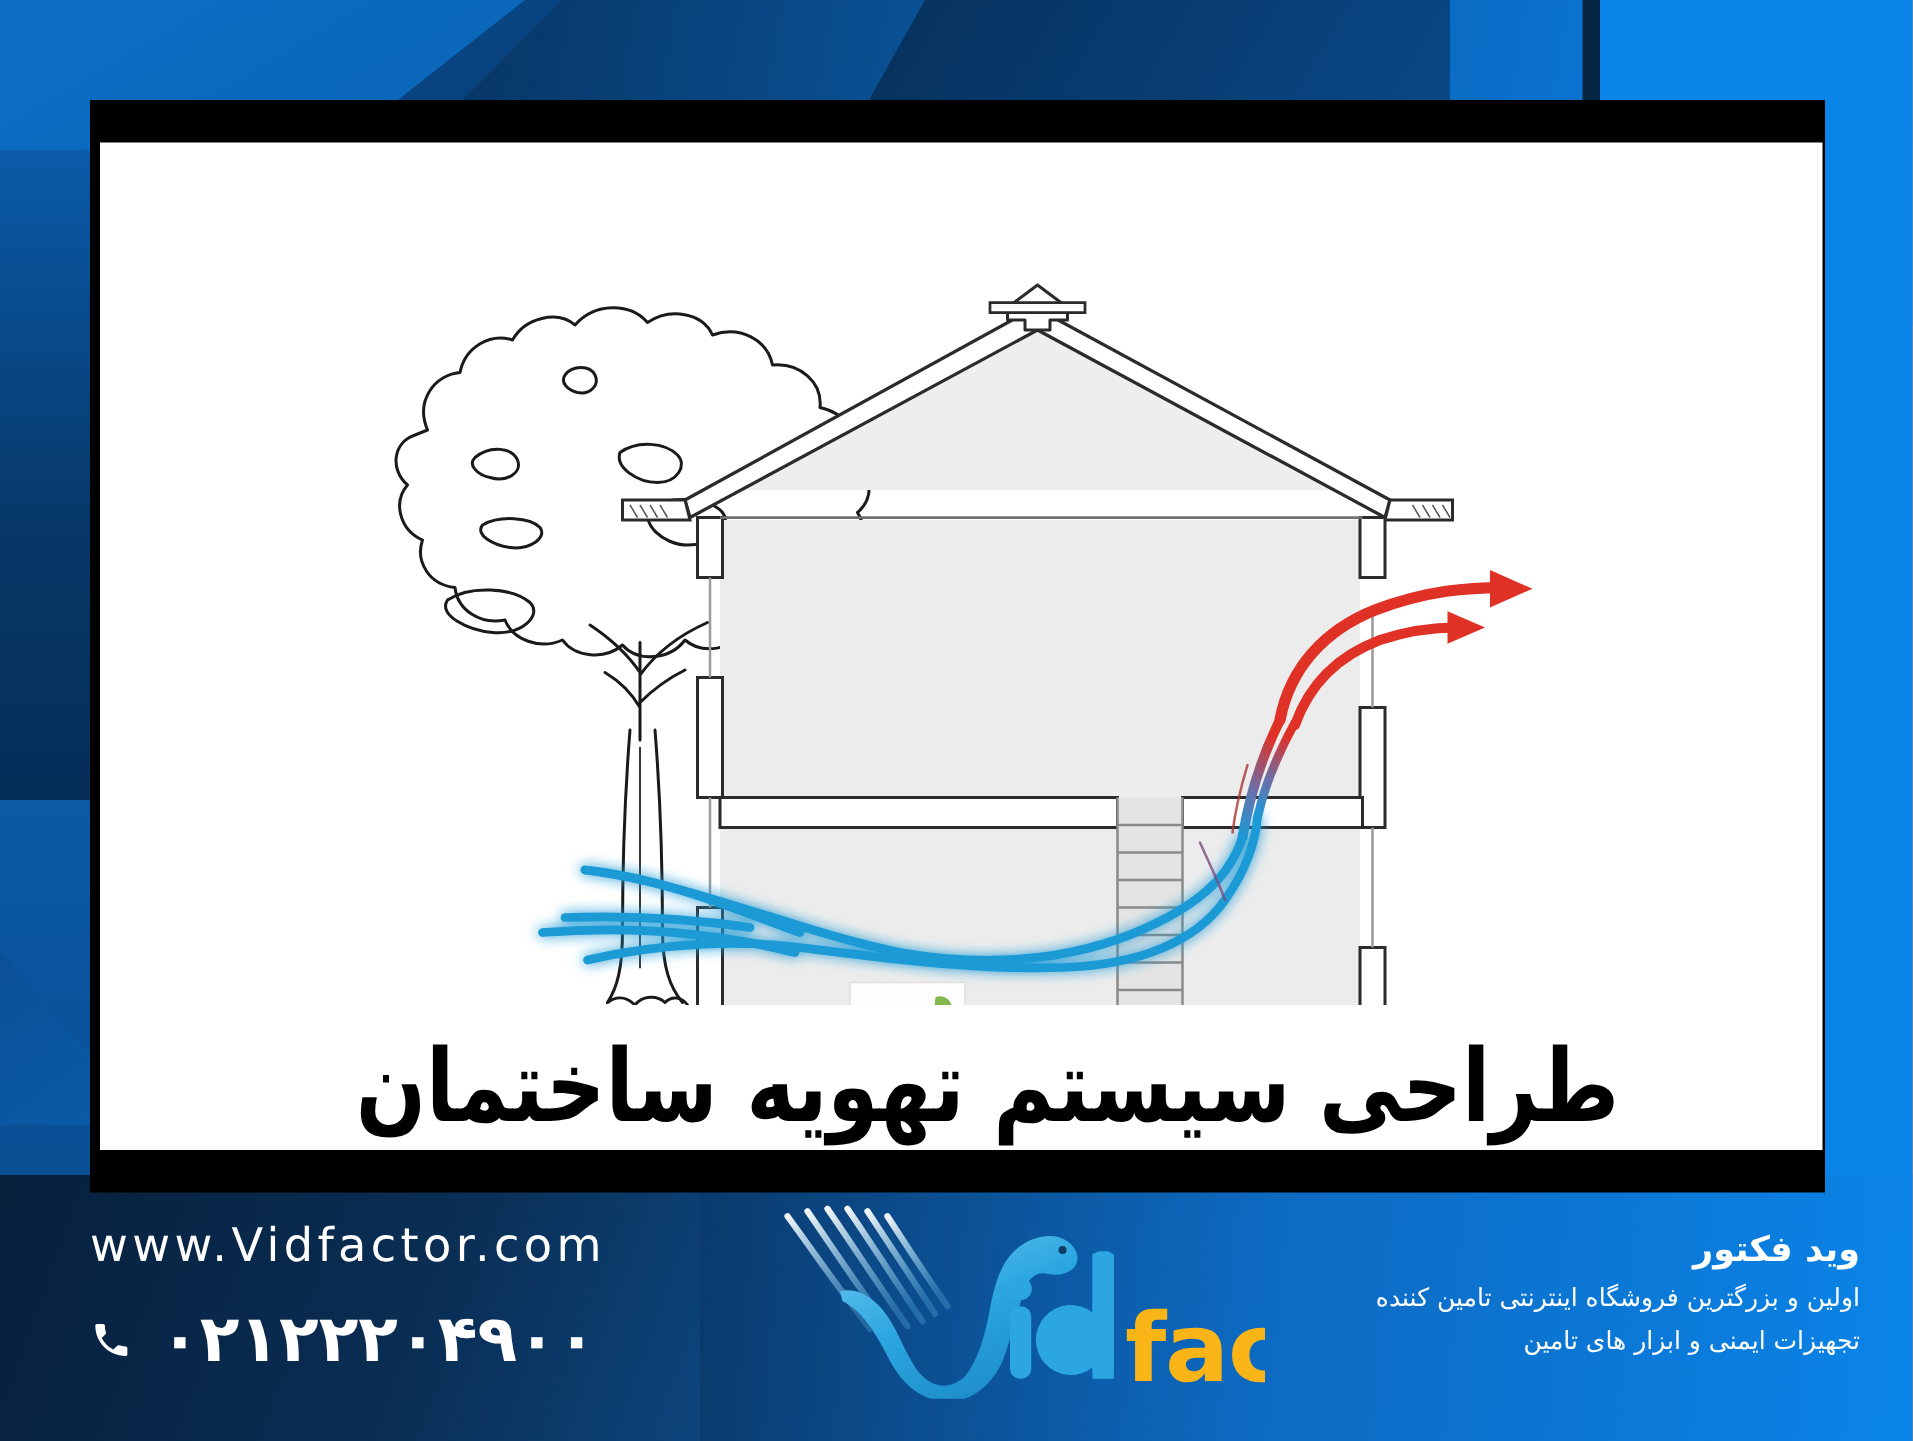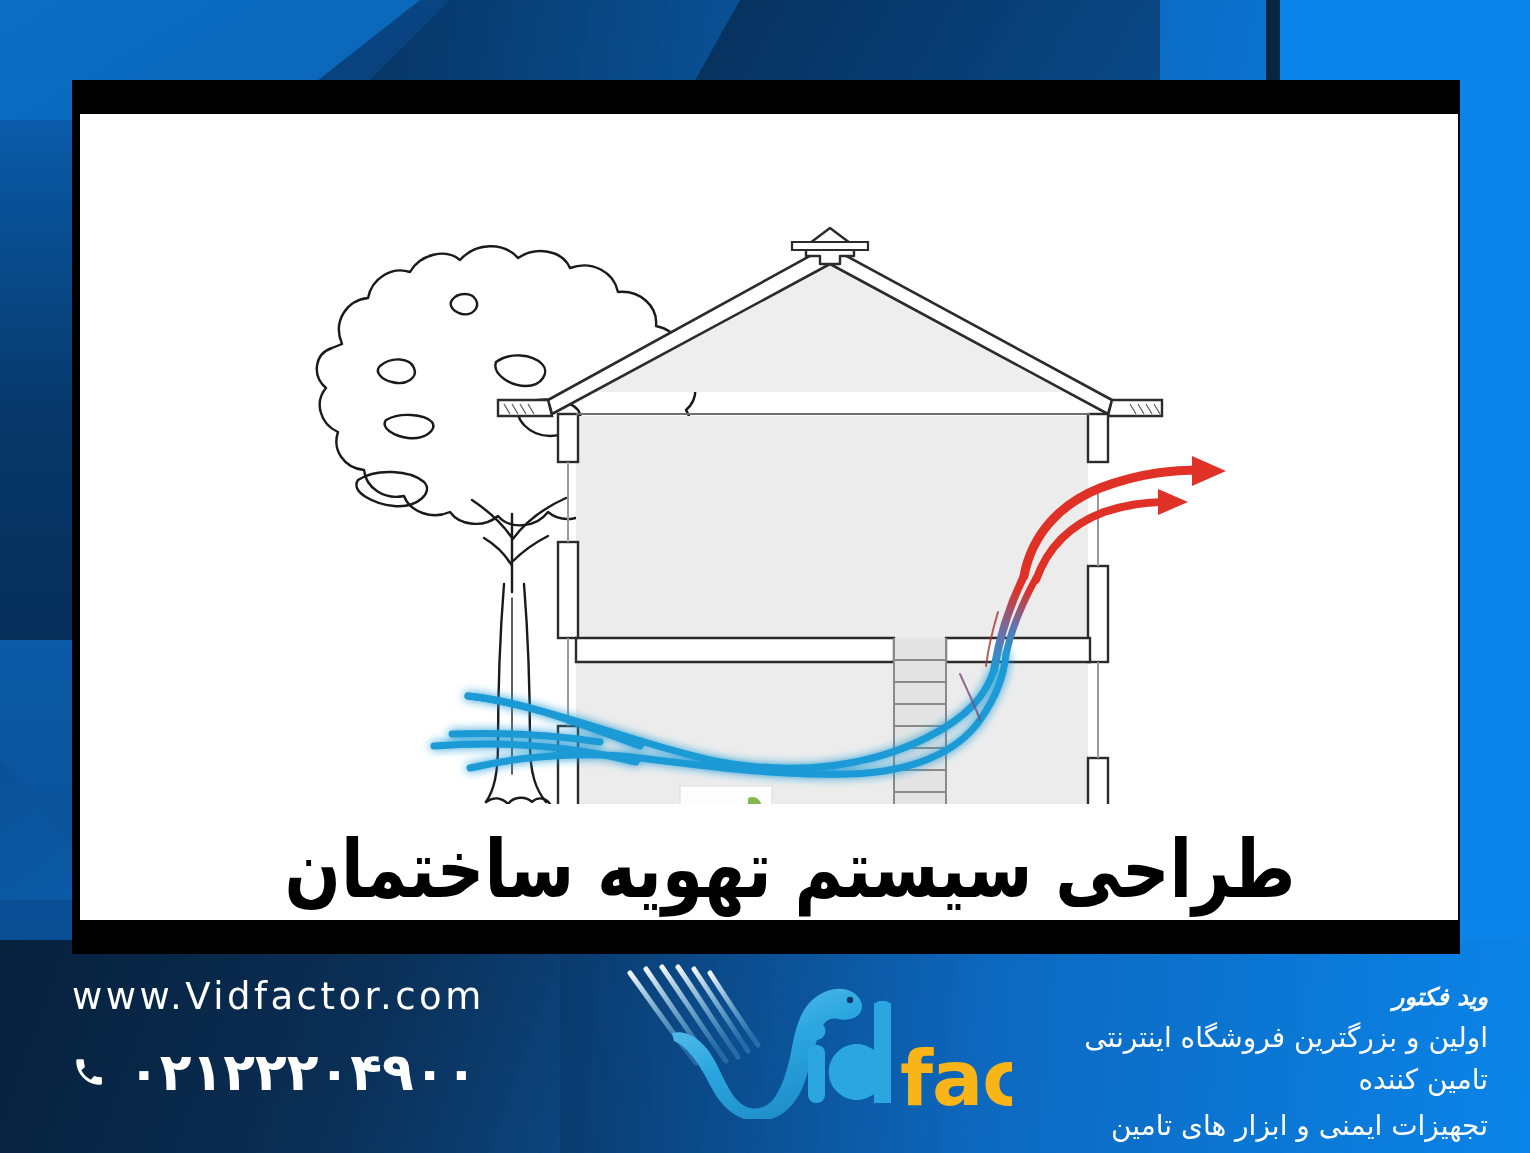"وید فکتور" .f-brand { font-size: 24px -> 28px; font-style: italic -> none }
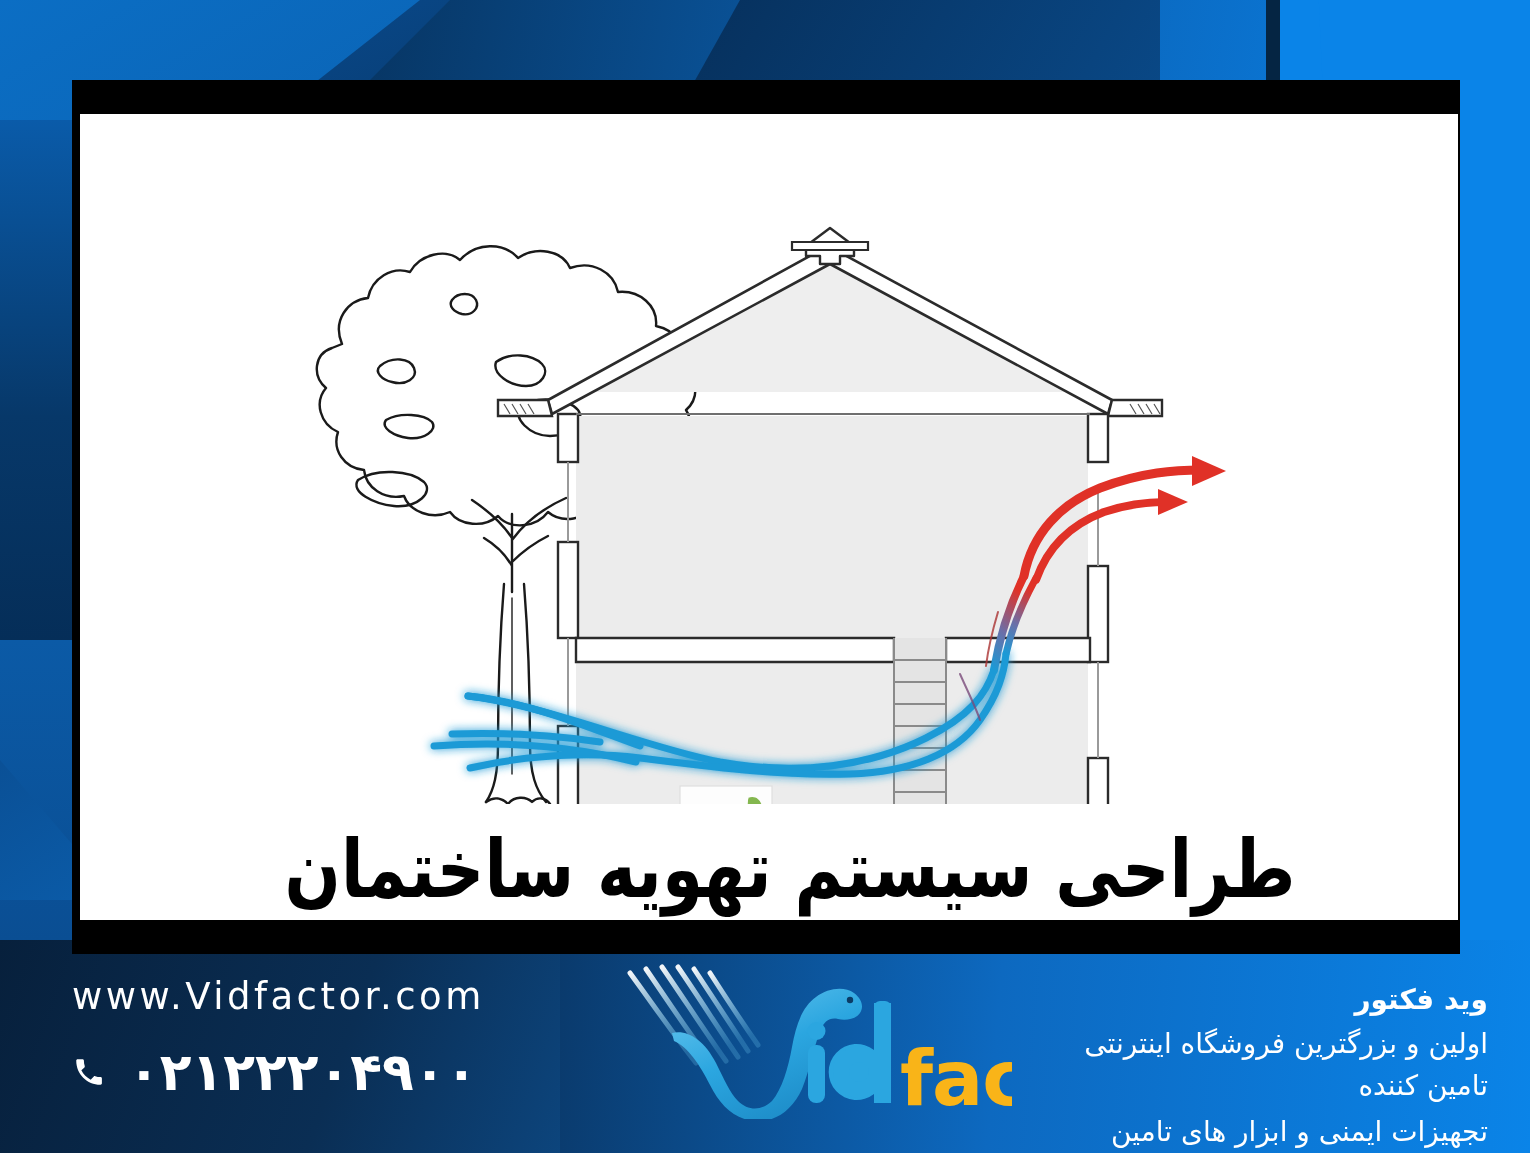"اولین و بزرگترین فروشگاه اینترنتی" .f-desc { font-size: 28px -> 20px }
